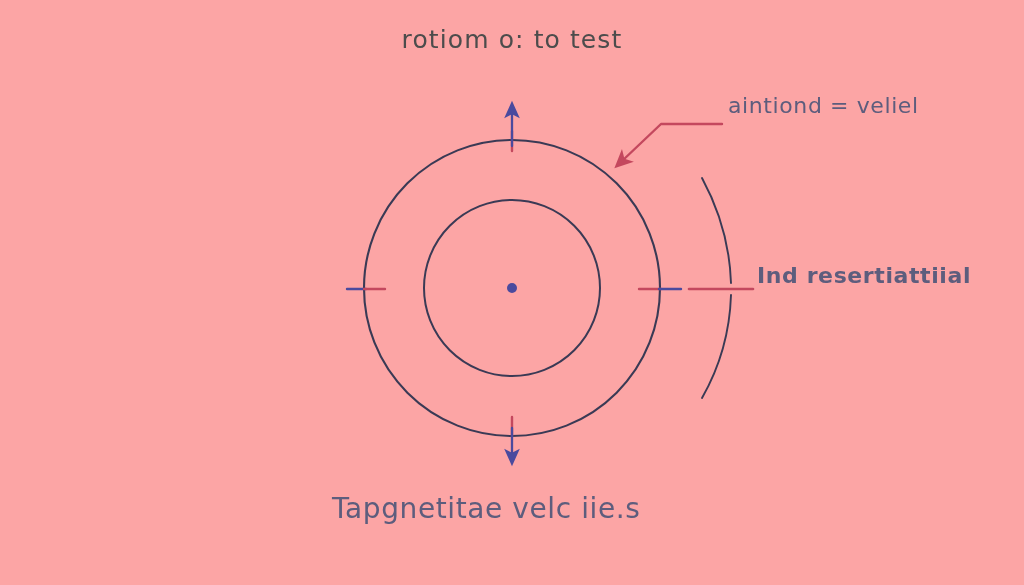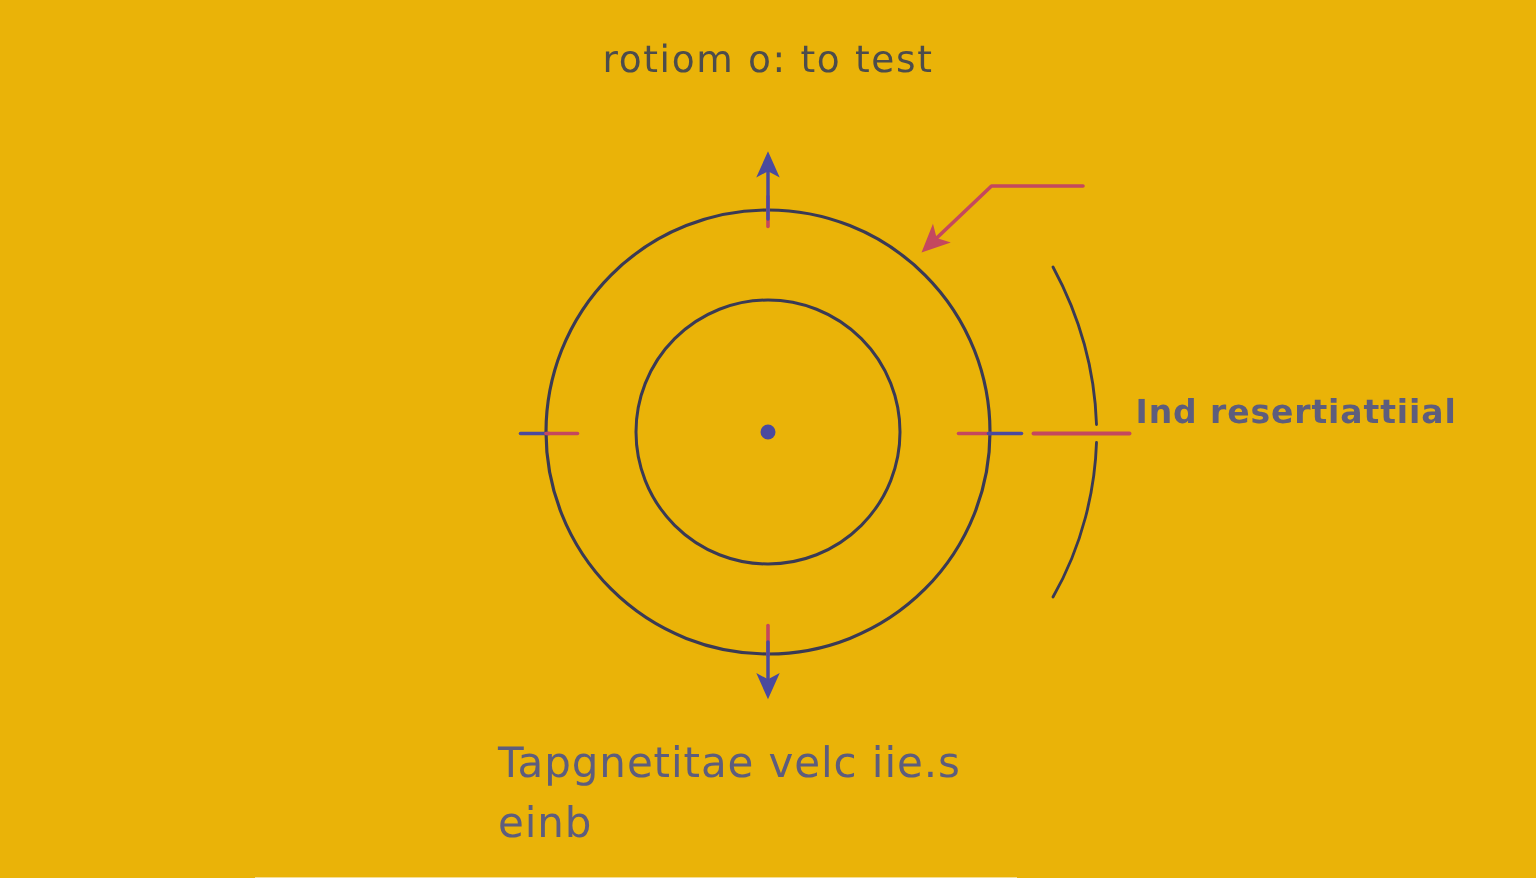"rotiom o: to test" #stage { background: #eab308 -> #fca5a5 }
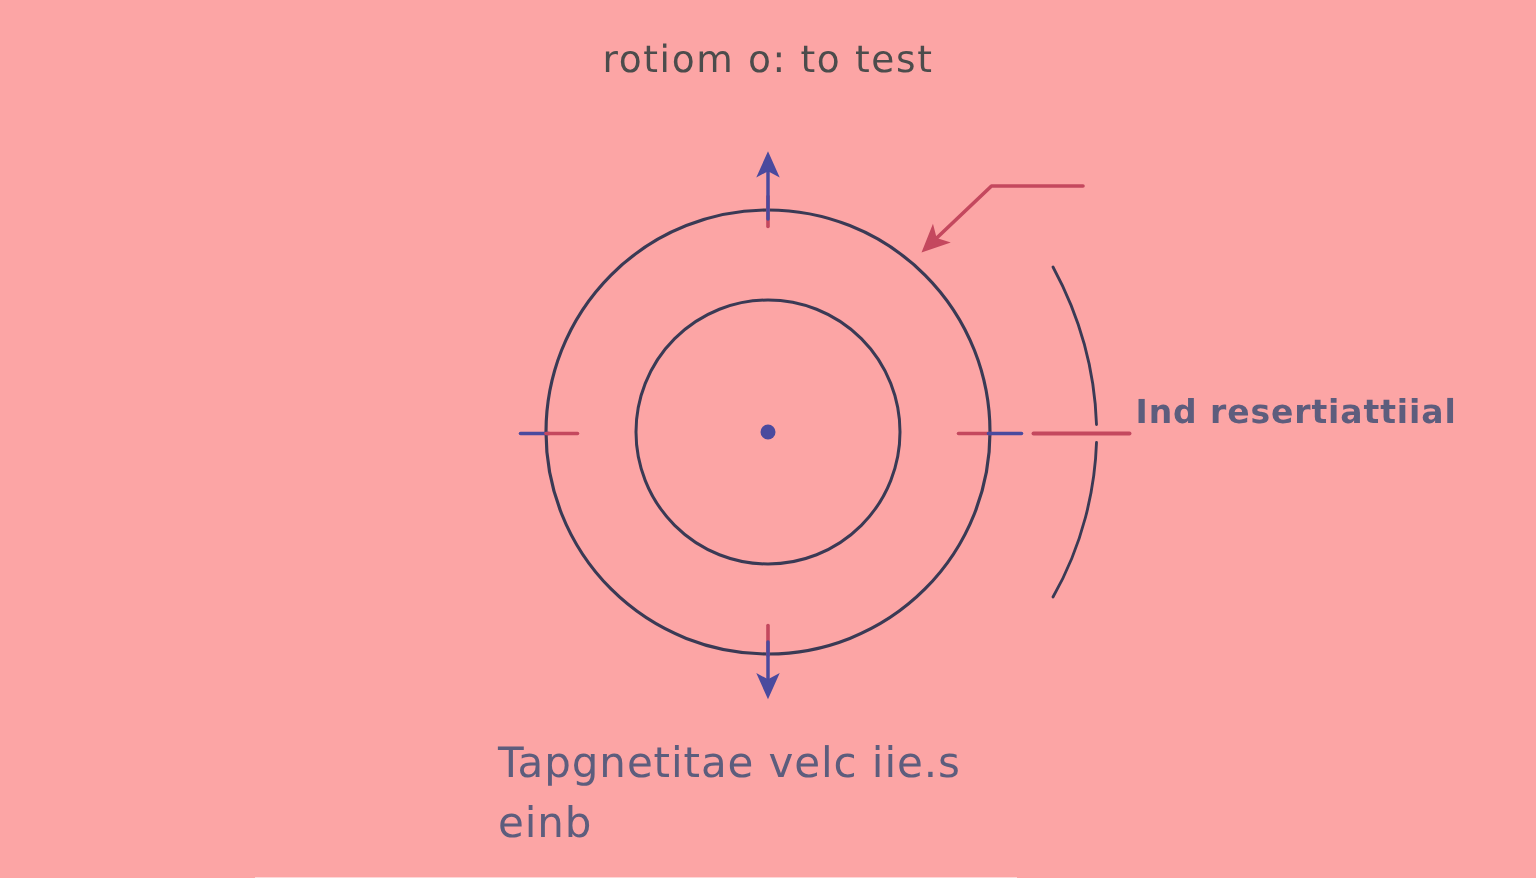"aintiond = veliel" div.label { html: none -> <div>aintiond = veliel</div> }
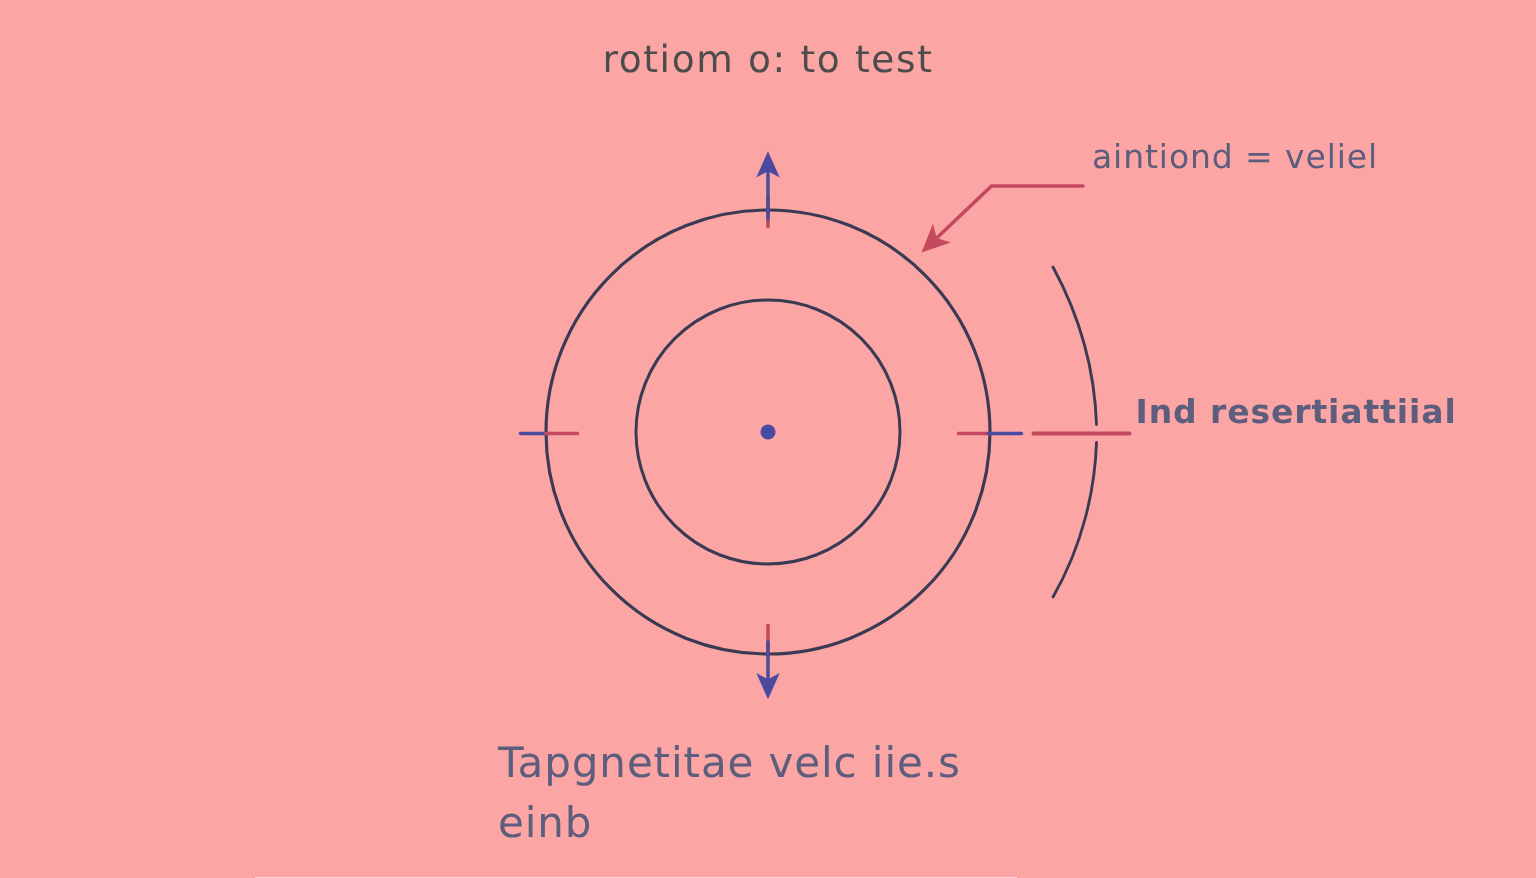"einb" span.cap-line { html: <span>einb</span> -> none }
